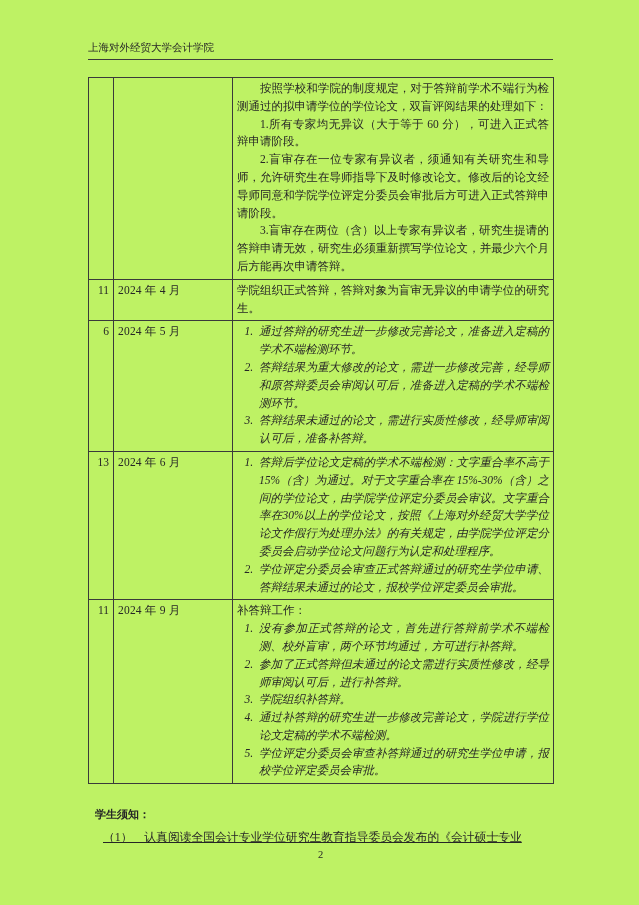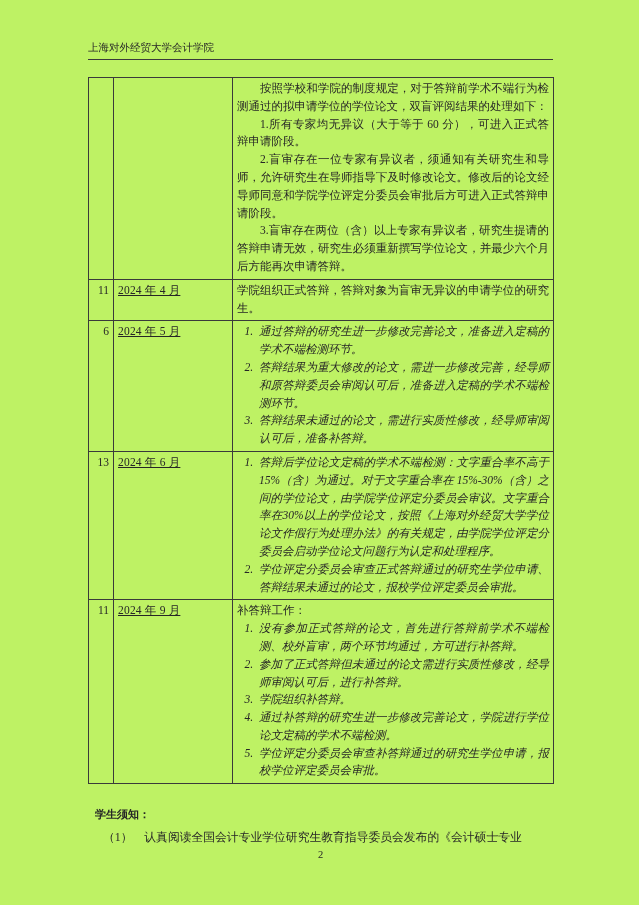"2024 年 4 月" td.col-date { text-decoration: underline -> none }
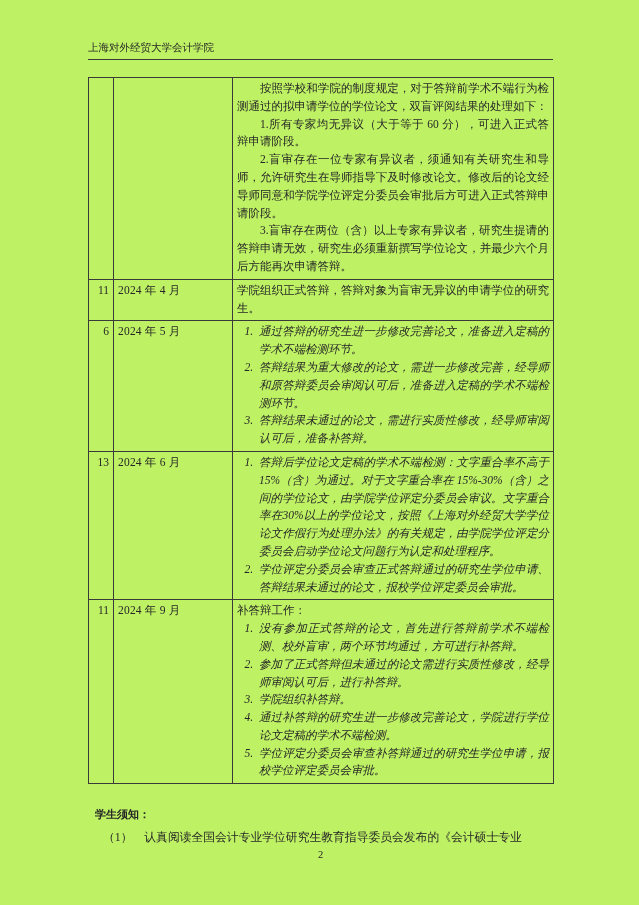"（1） 认真阅读全国会计专业学位研究生教育指导委员会发布的《会计硕士专业" .notice-item { text-decoration: none -> underline }
